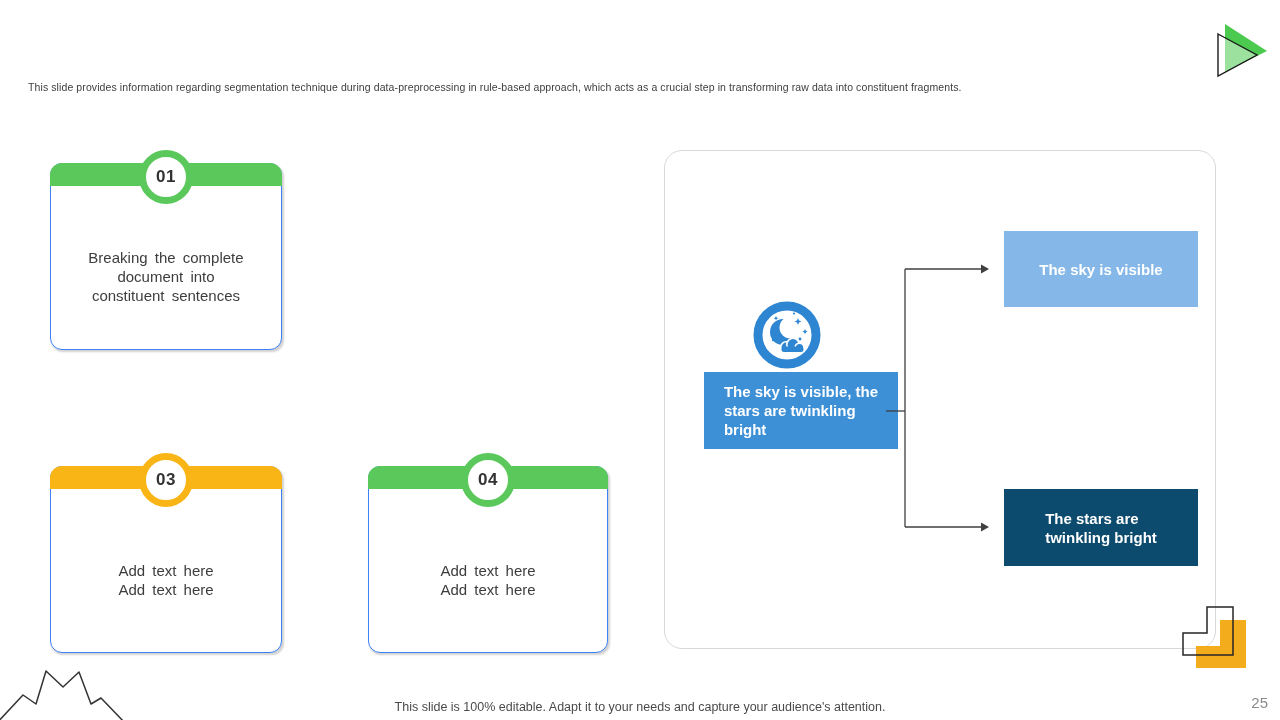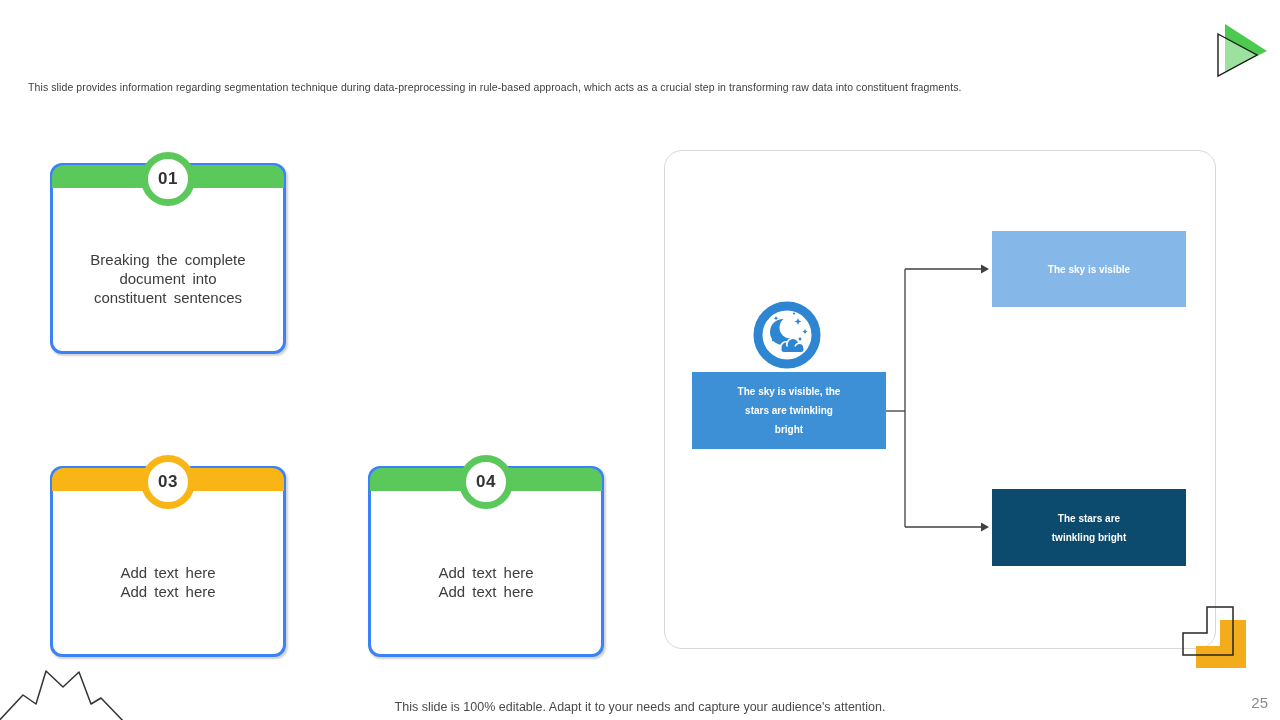"01" .card { border: 3px solid #3b82f6 -> 1px solid #3b82f6 }
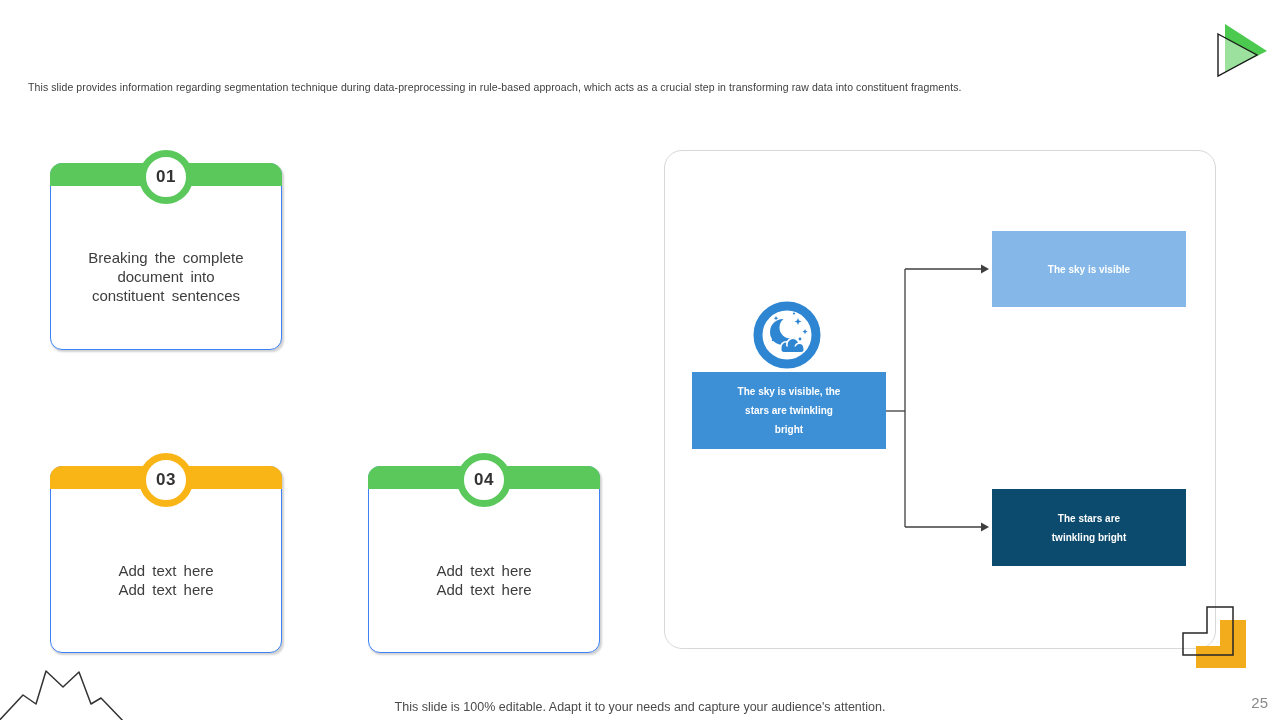"The sky is visible" .diagram-box { font-size: 10px -> 15px; margin-left: none -> 12px; text-align: center -> none }
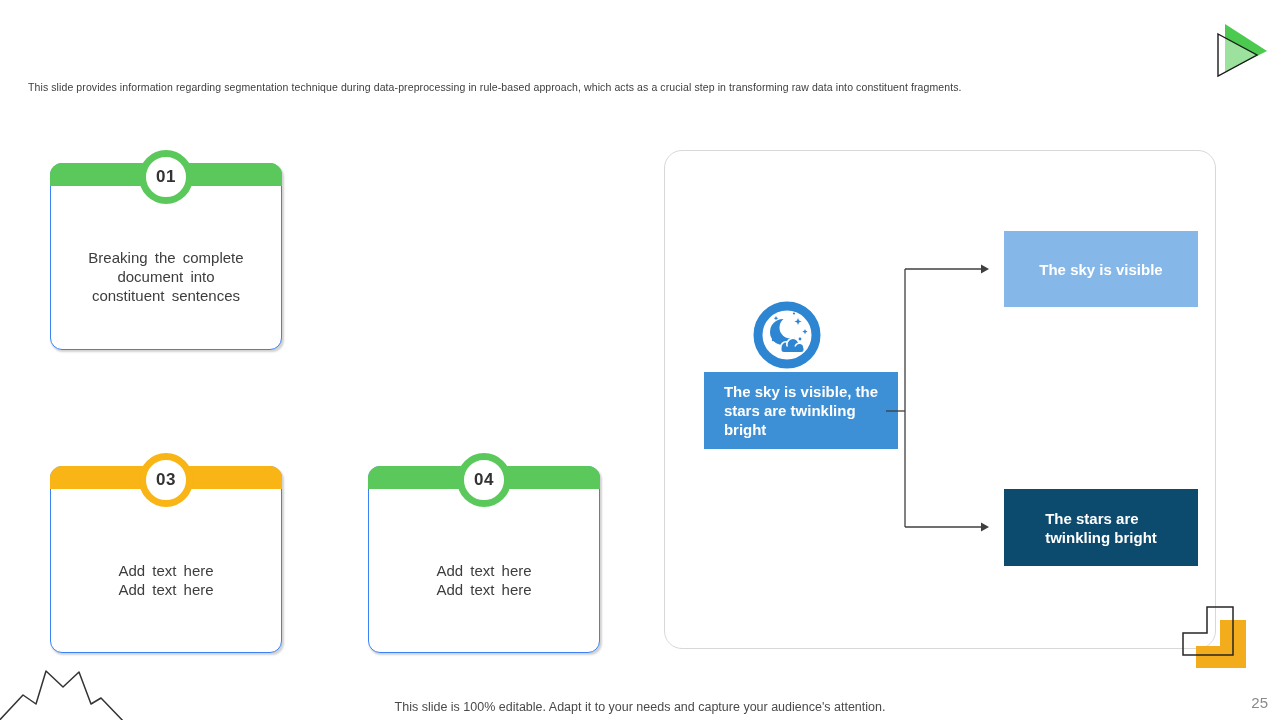"04" div.card { padding-left: none -> 8px }
